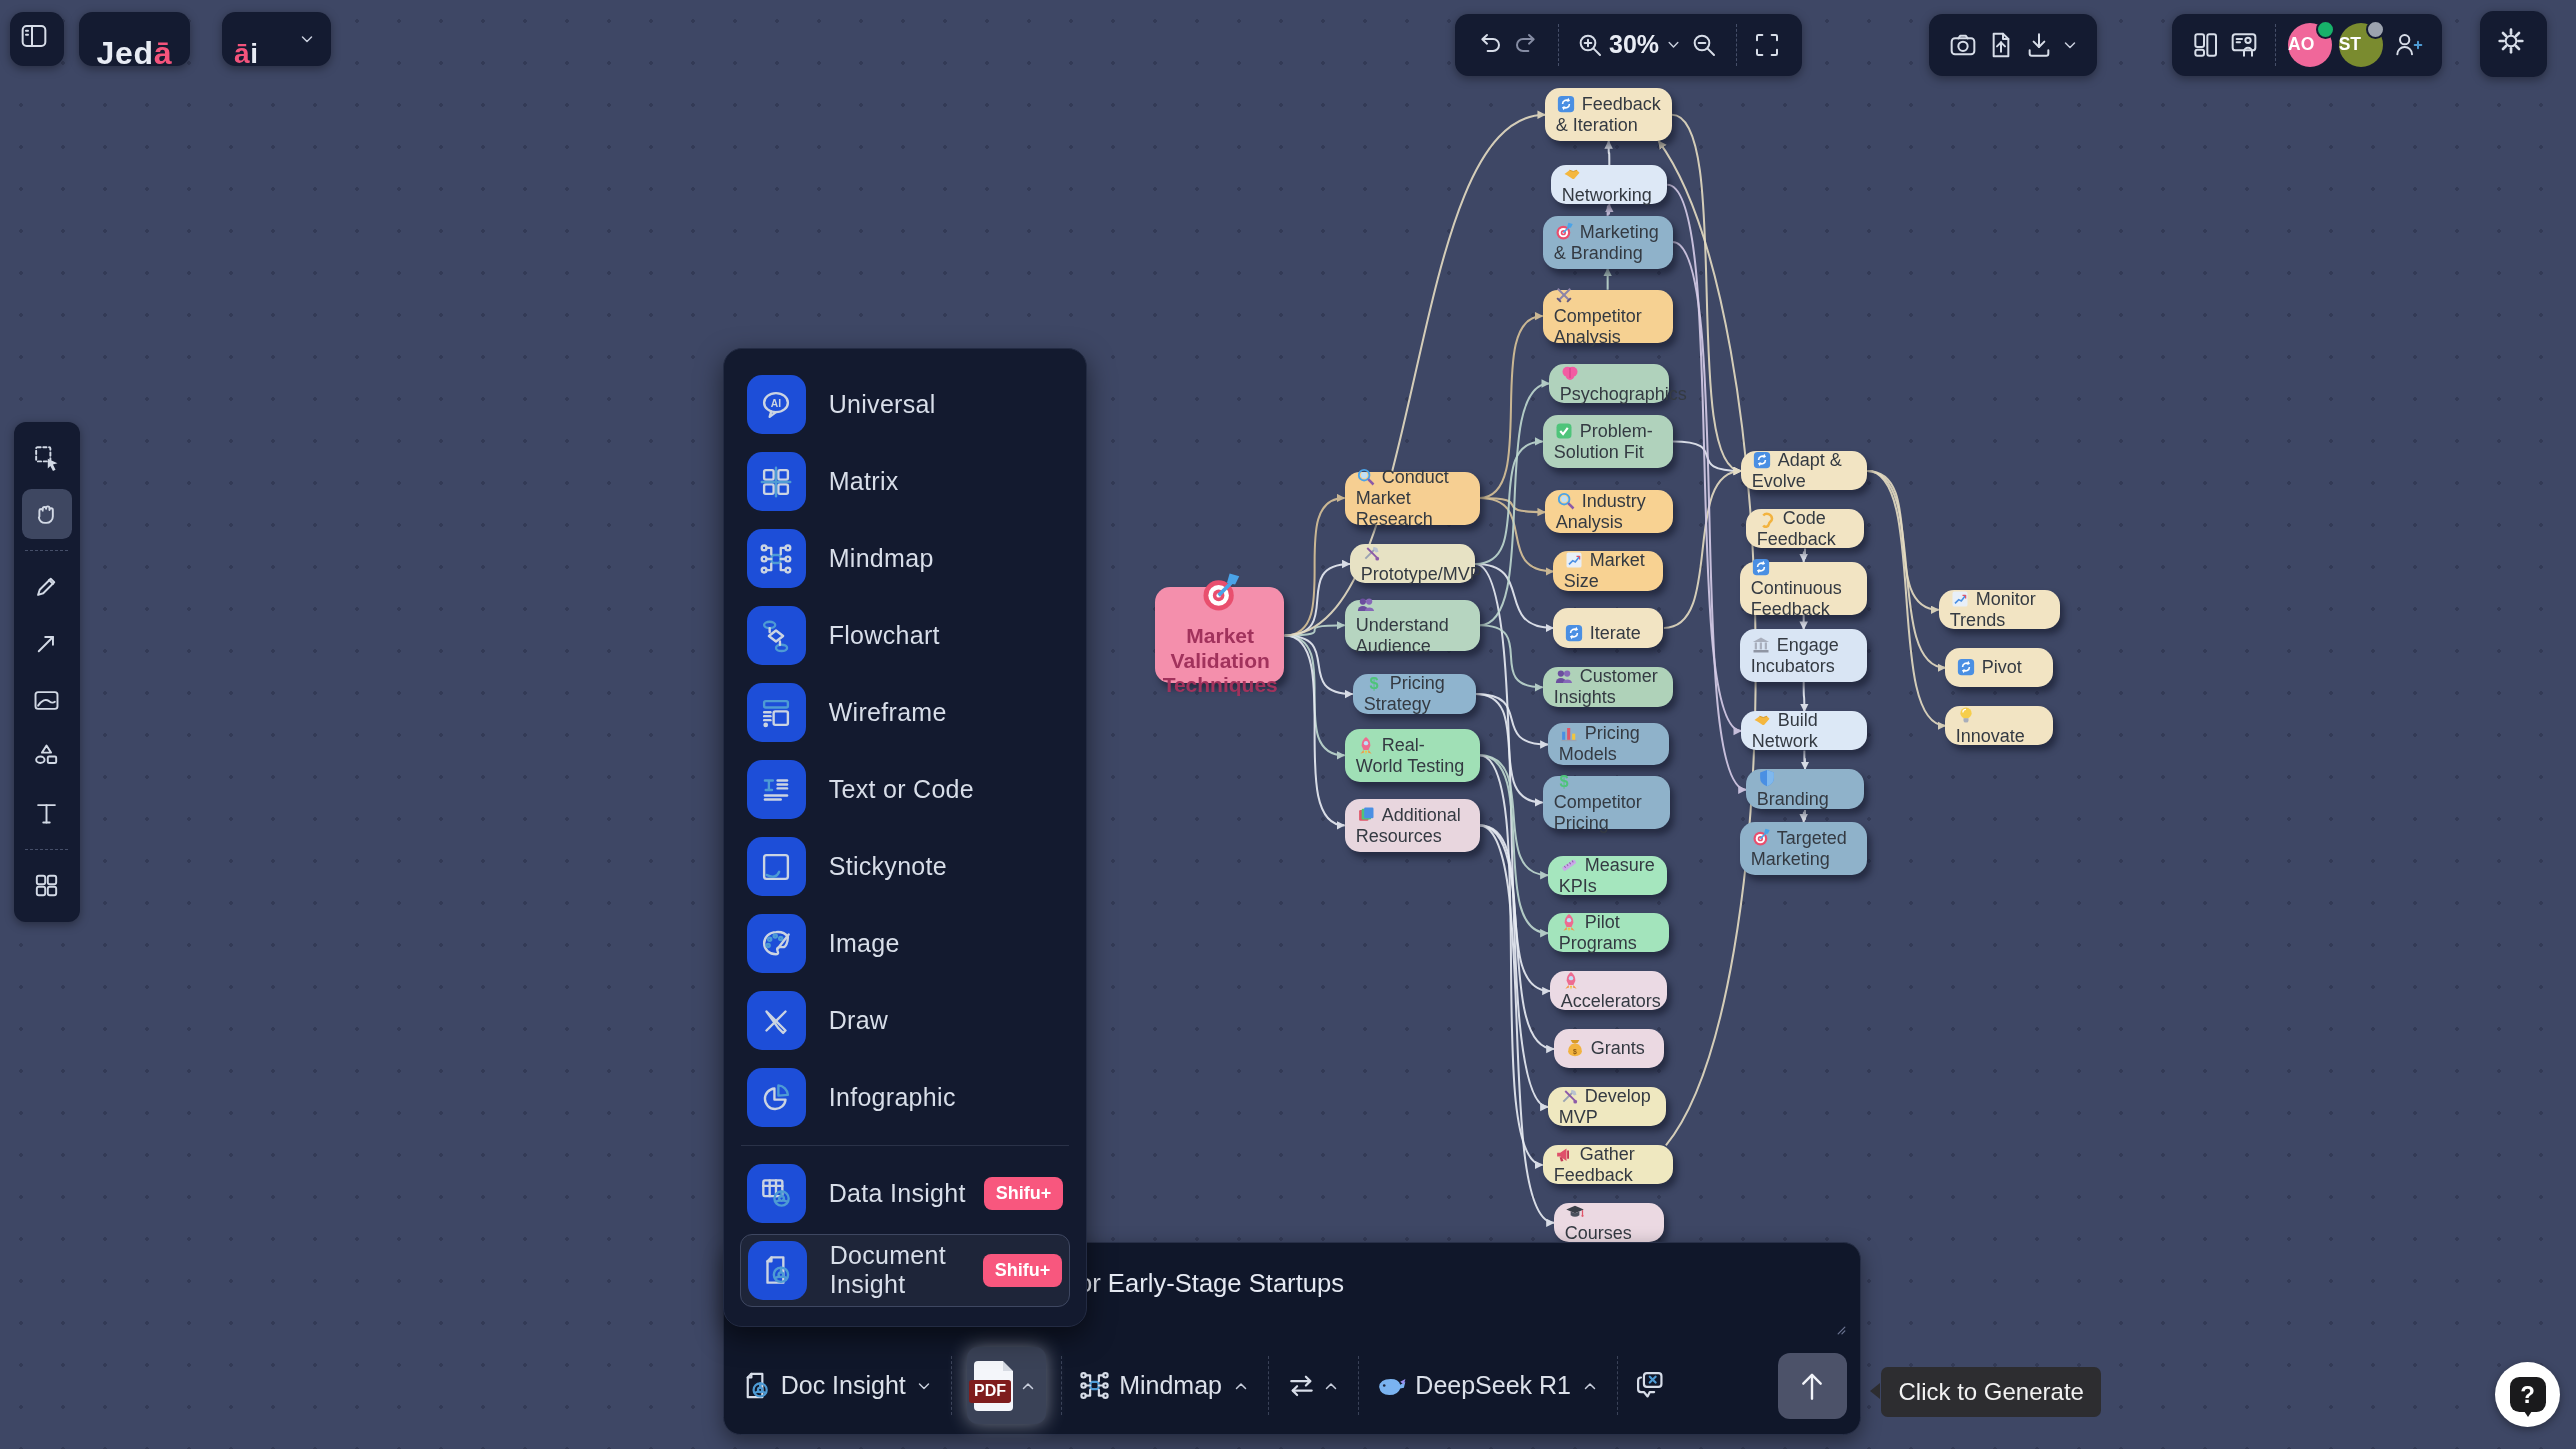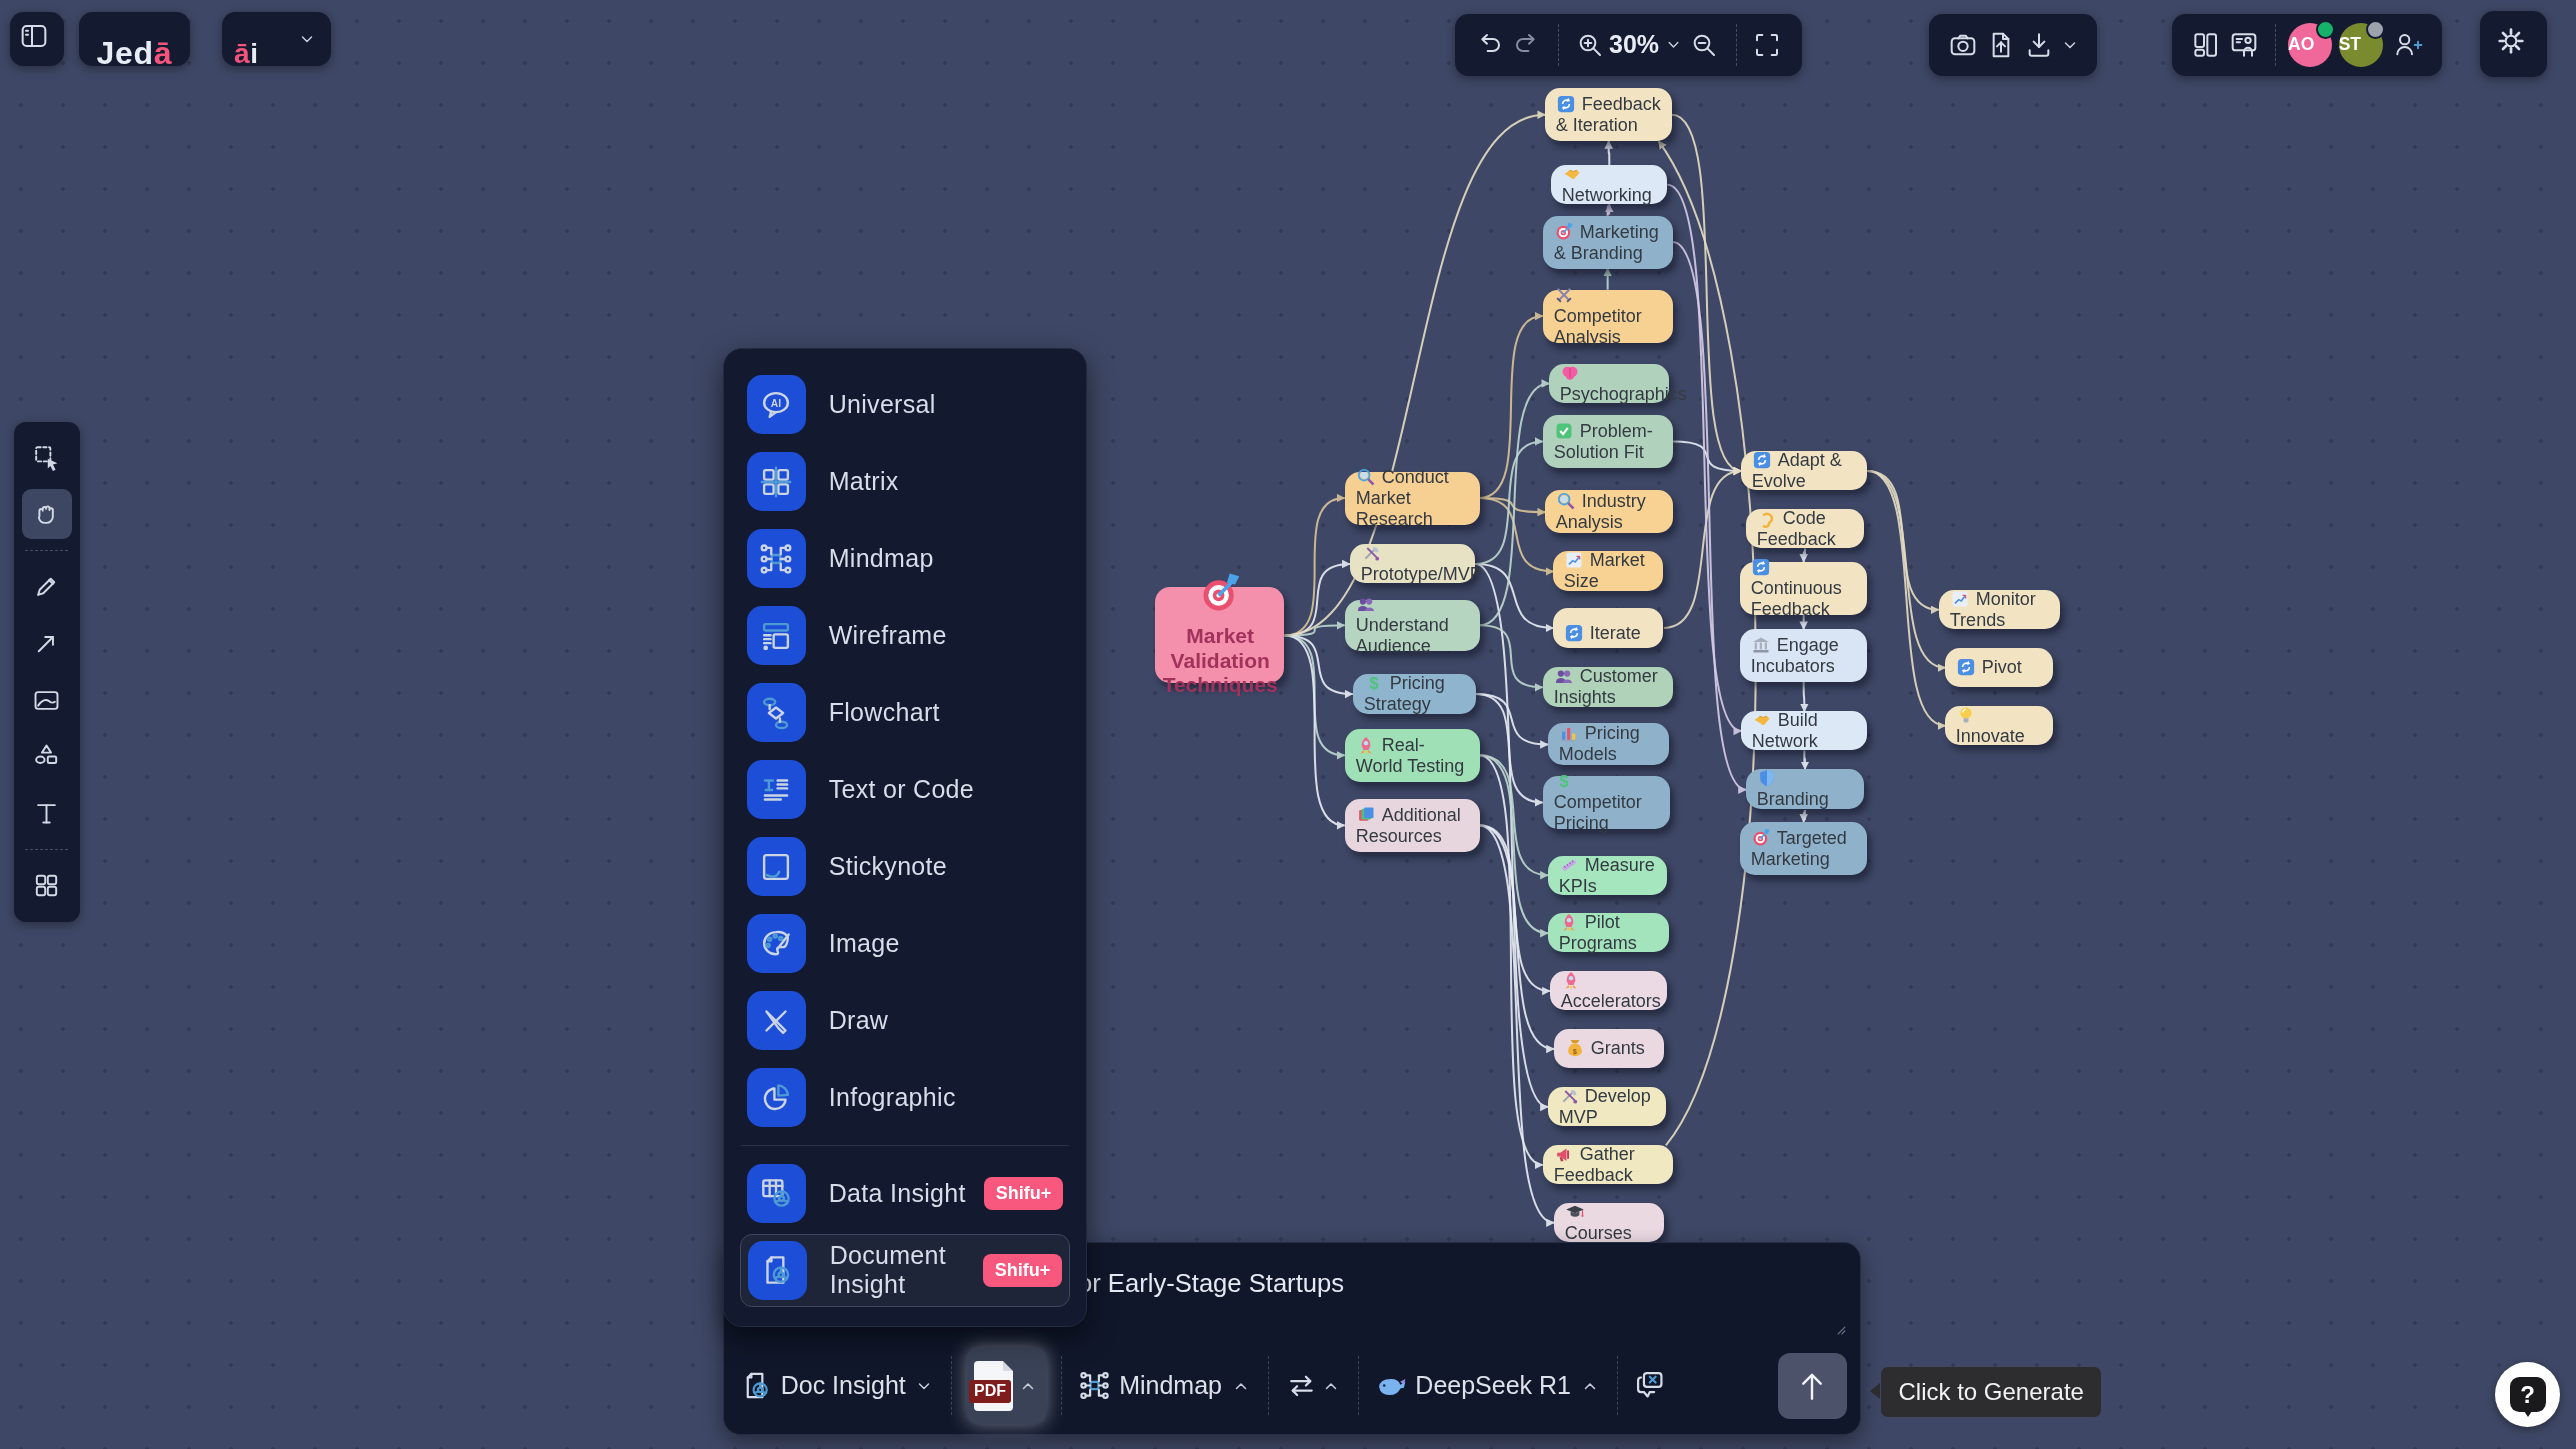"Wireframe" div.menu-item { order: before "Flowchart" -> after "Flowchart" }
